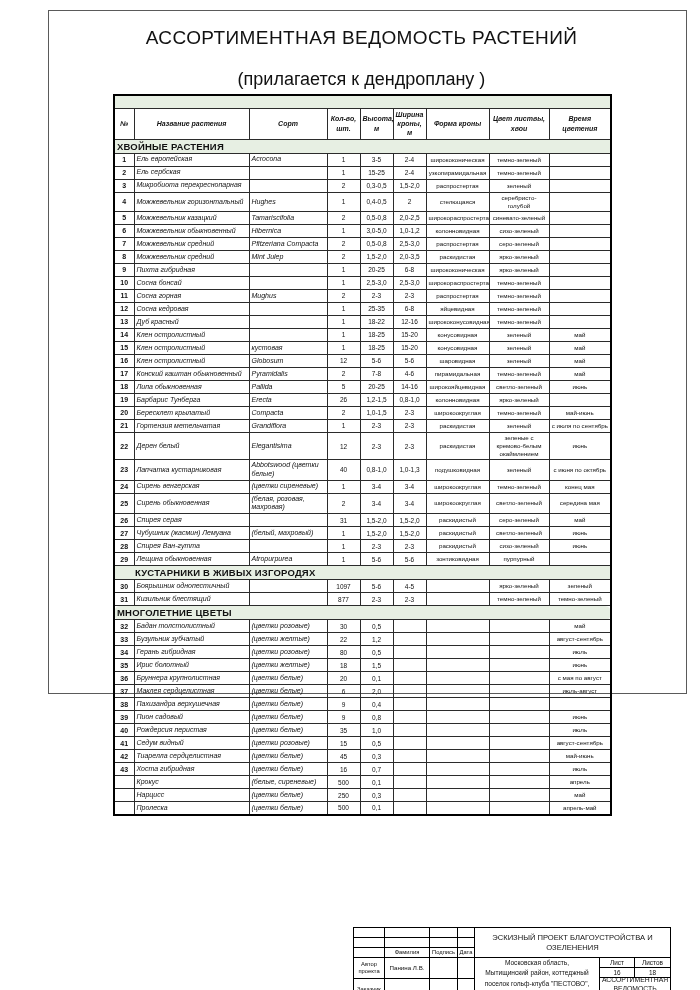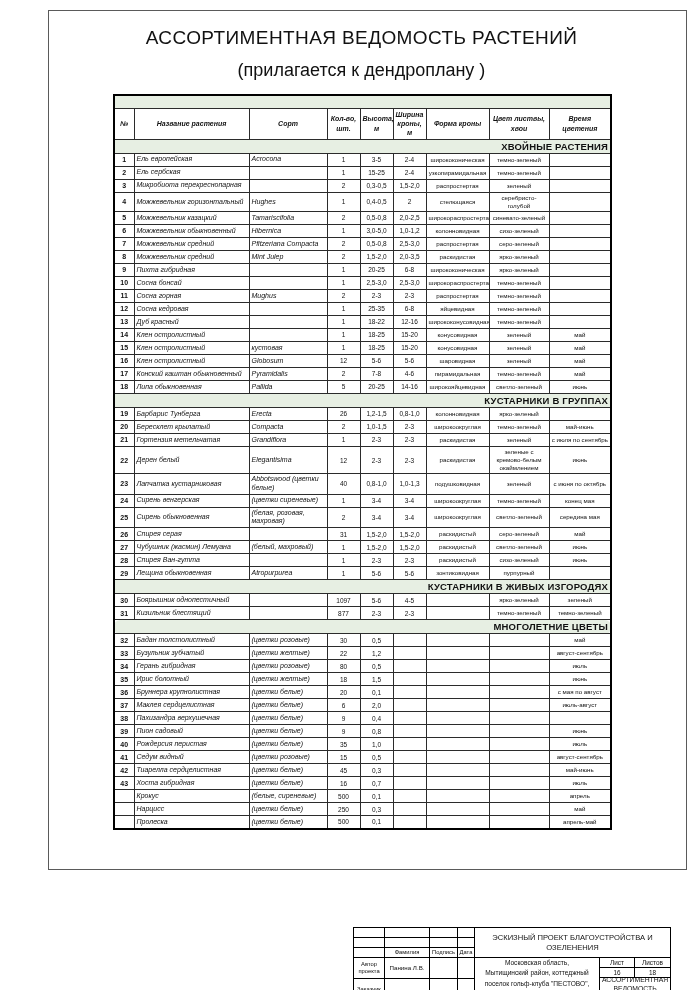"АССОРТИМЕНТНАЯ ВЕДОМОСТЬ РАСТЕНИЙ" .frame { height: 860px -> 684px }
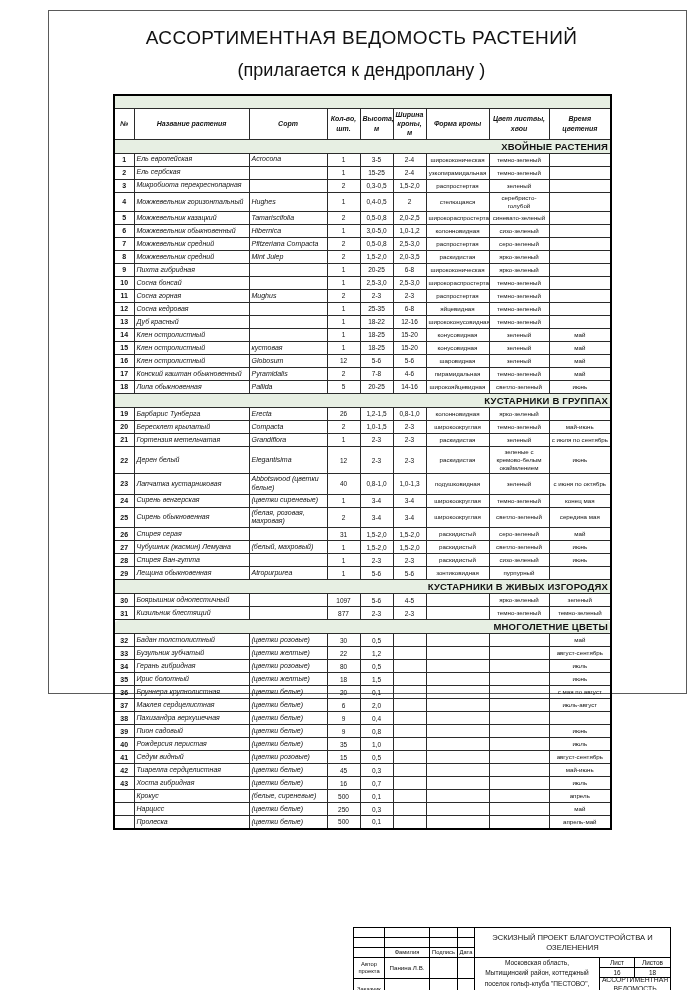"(прилагается к дендроплану )" .doc-title .l2 { margin-top: 11px -> 20px }
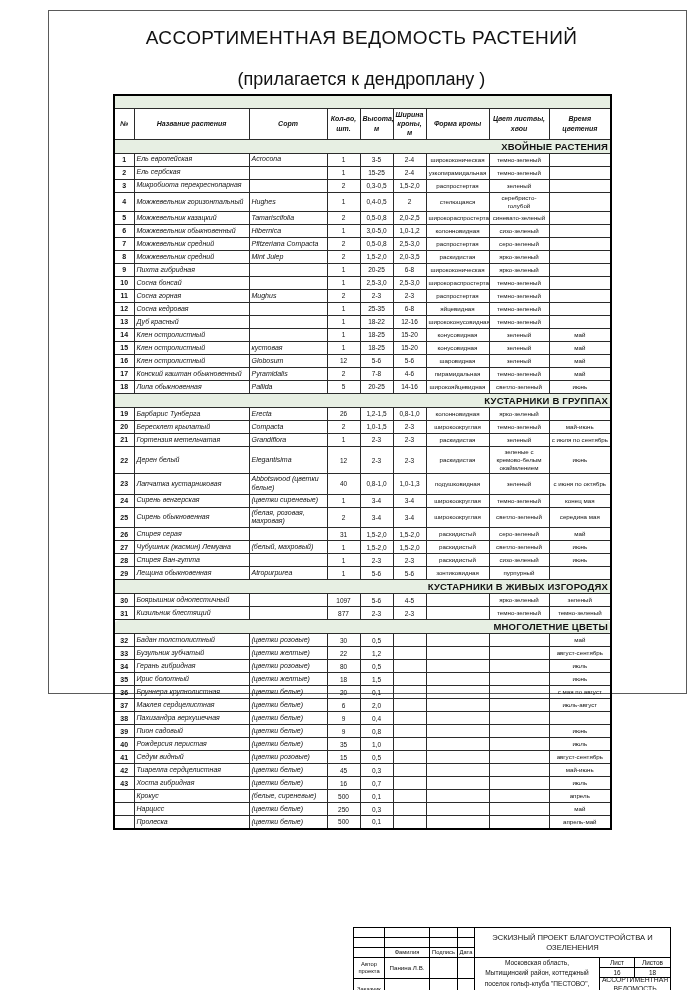"ХВОЙНЫЕ РАСТЕНИЯ" td.band { text-align: right -> left }
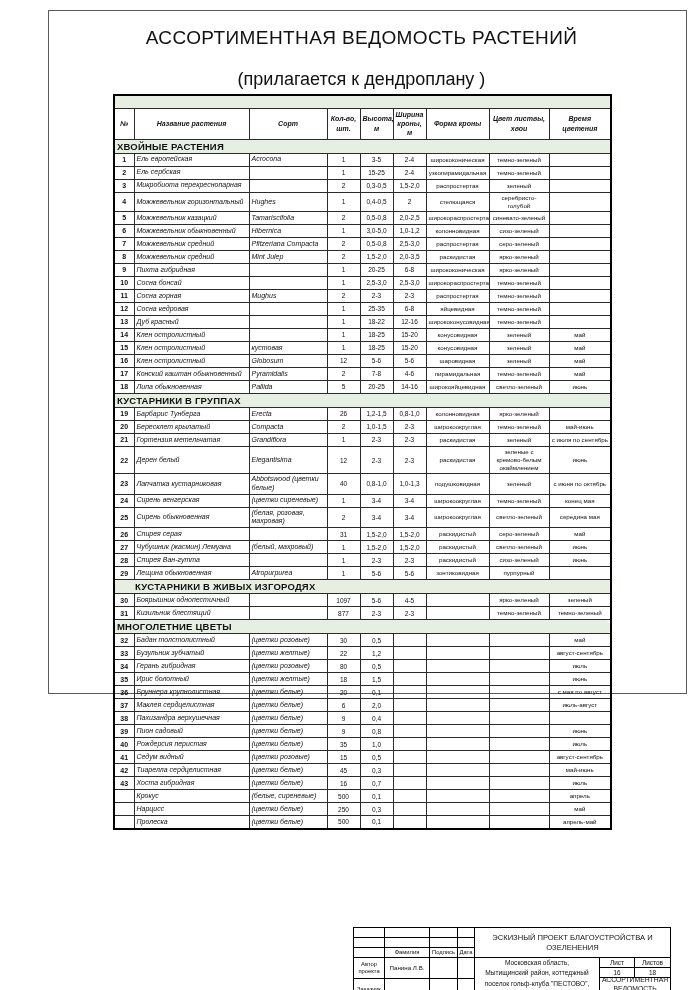"КУСТАРНИКИ В ГРУППАХ" tr { html: <tr> <td>КУСТАРНИКИ В ГРУППАХ</td> </tr> -> none }
